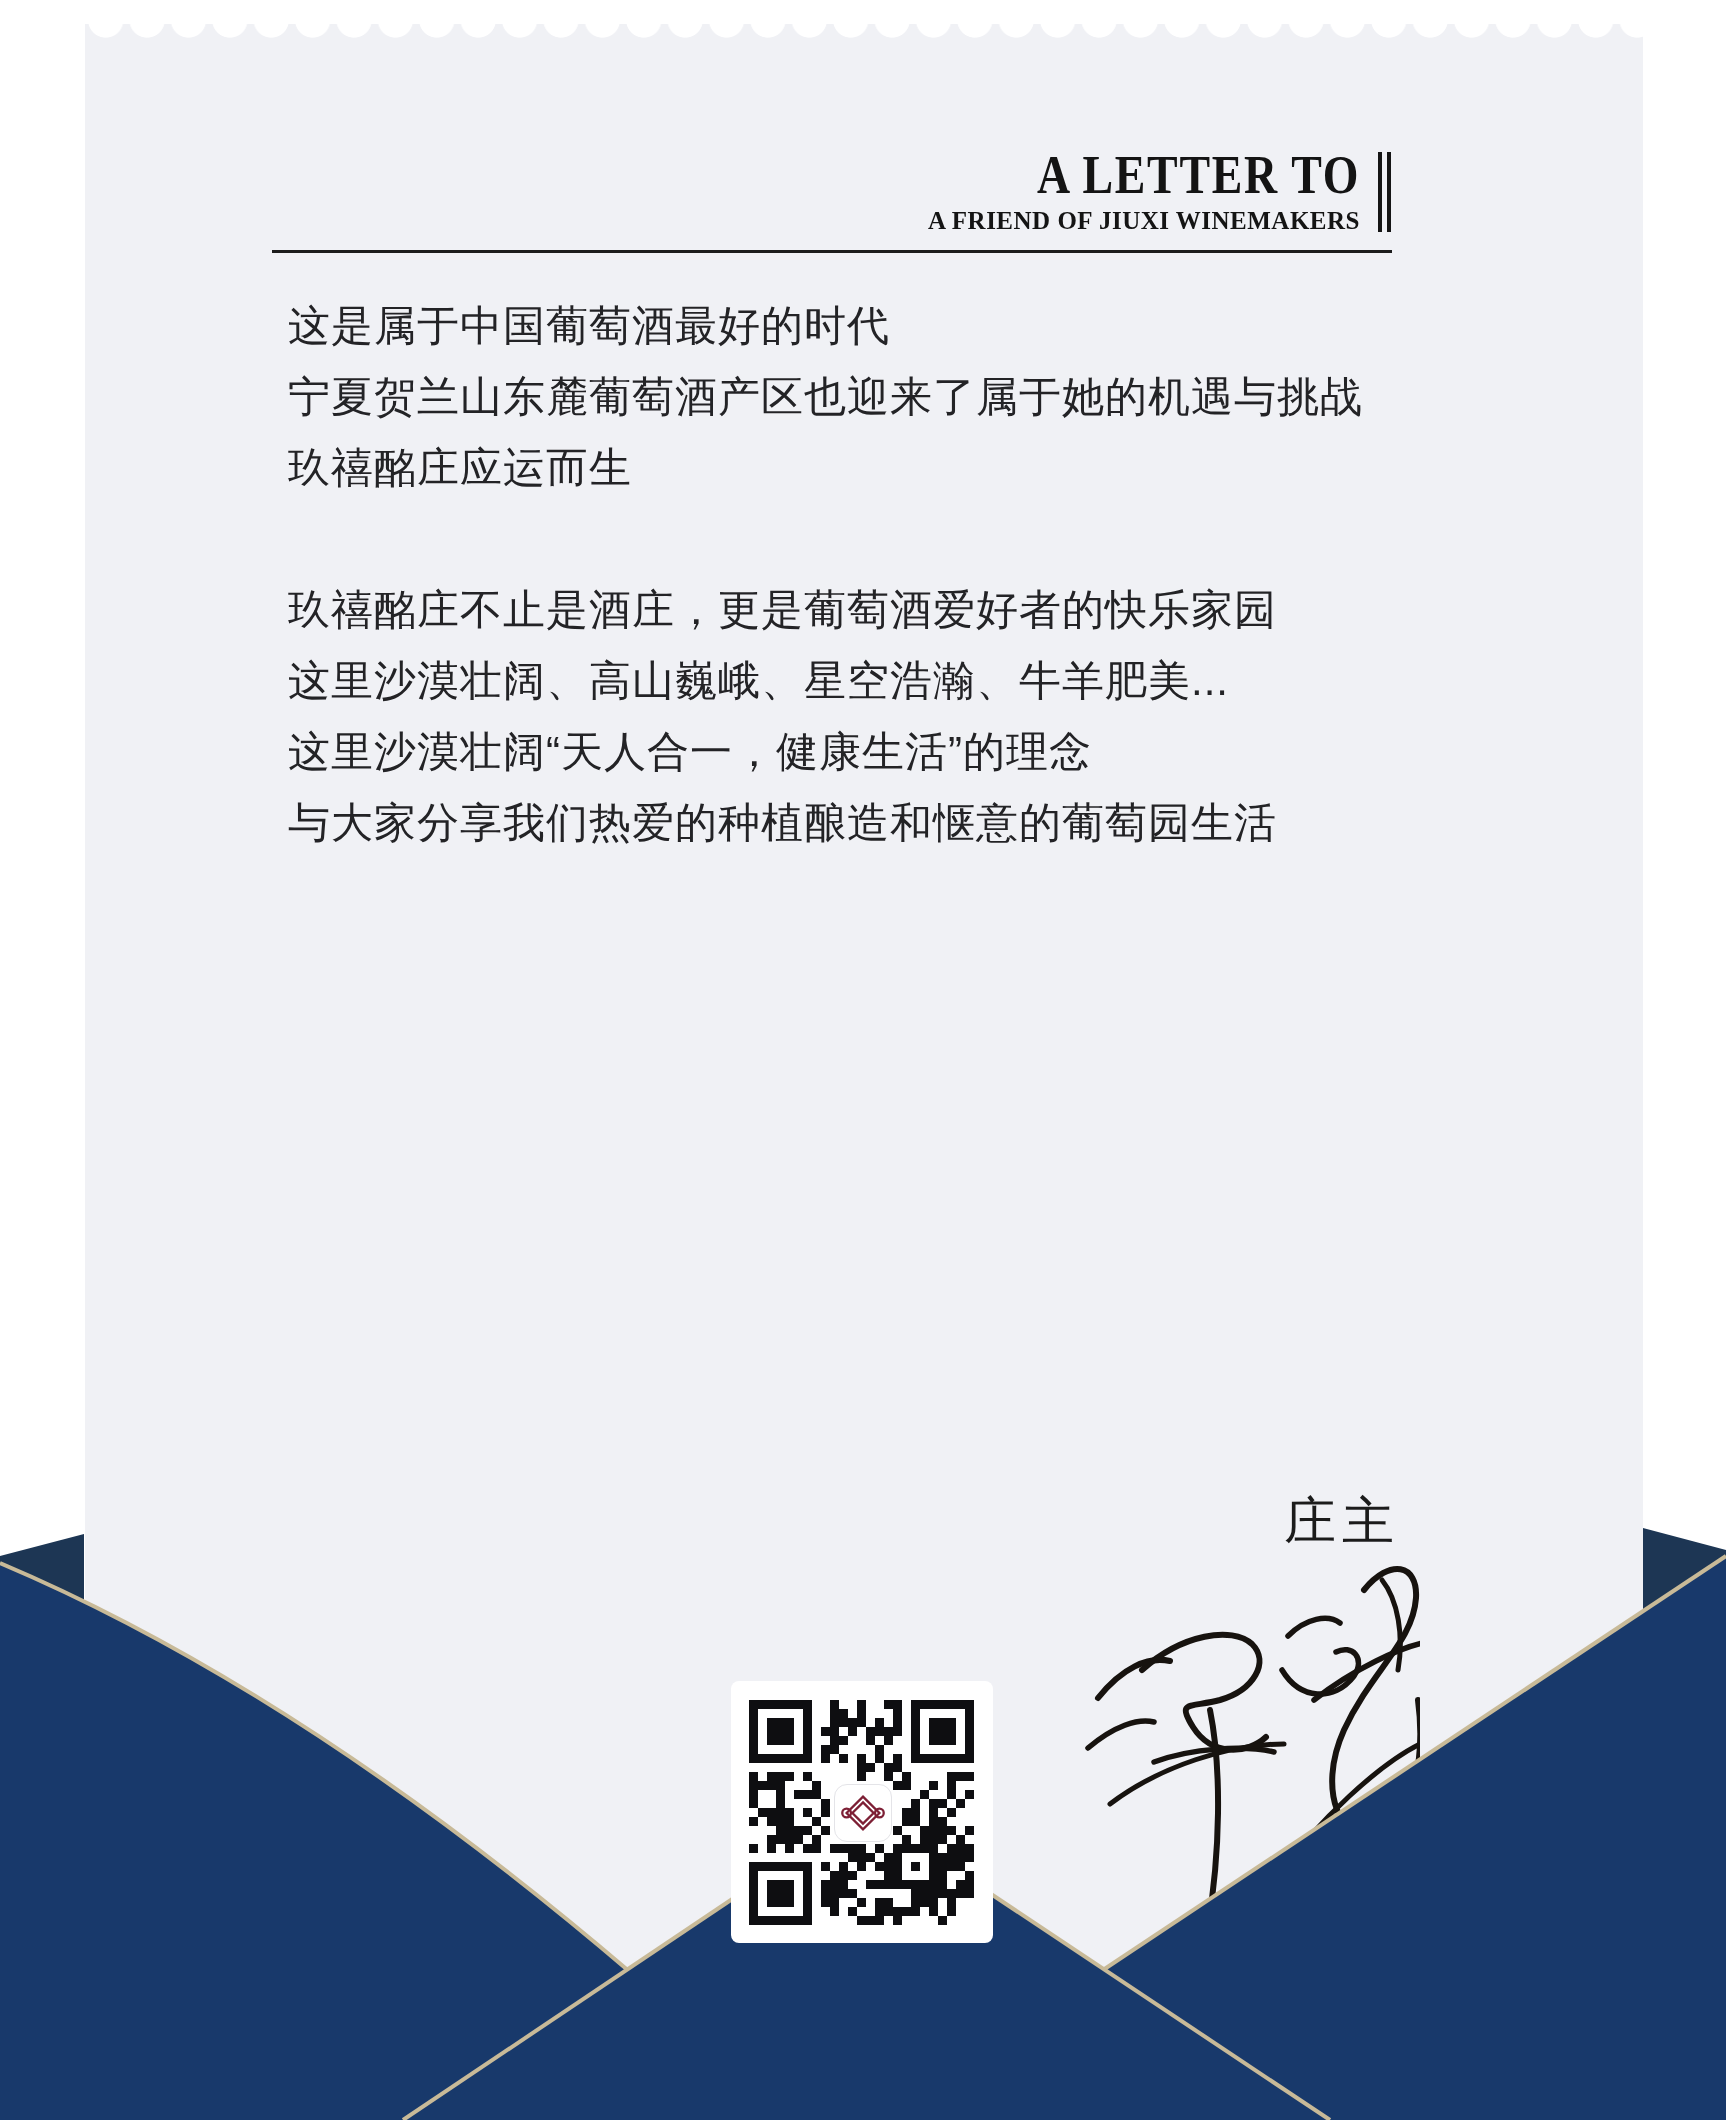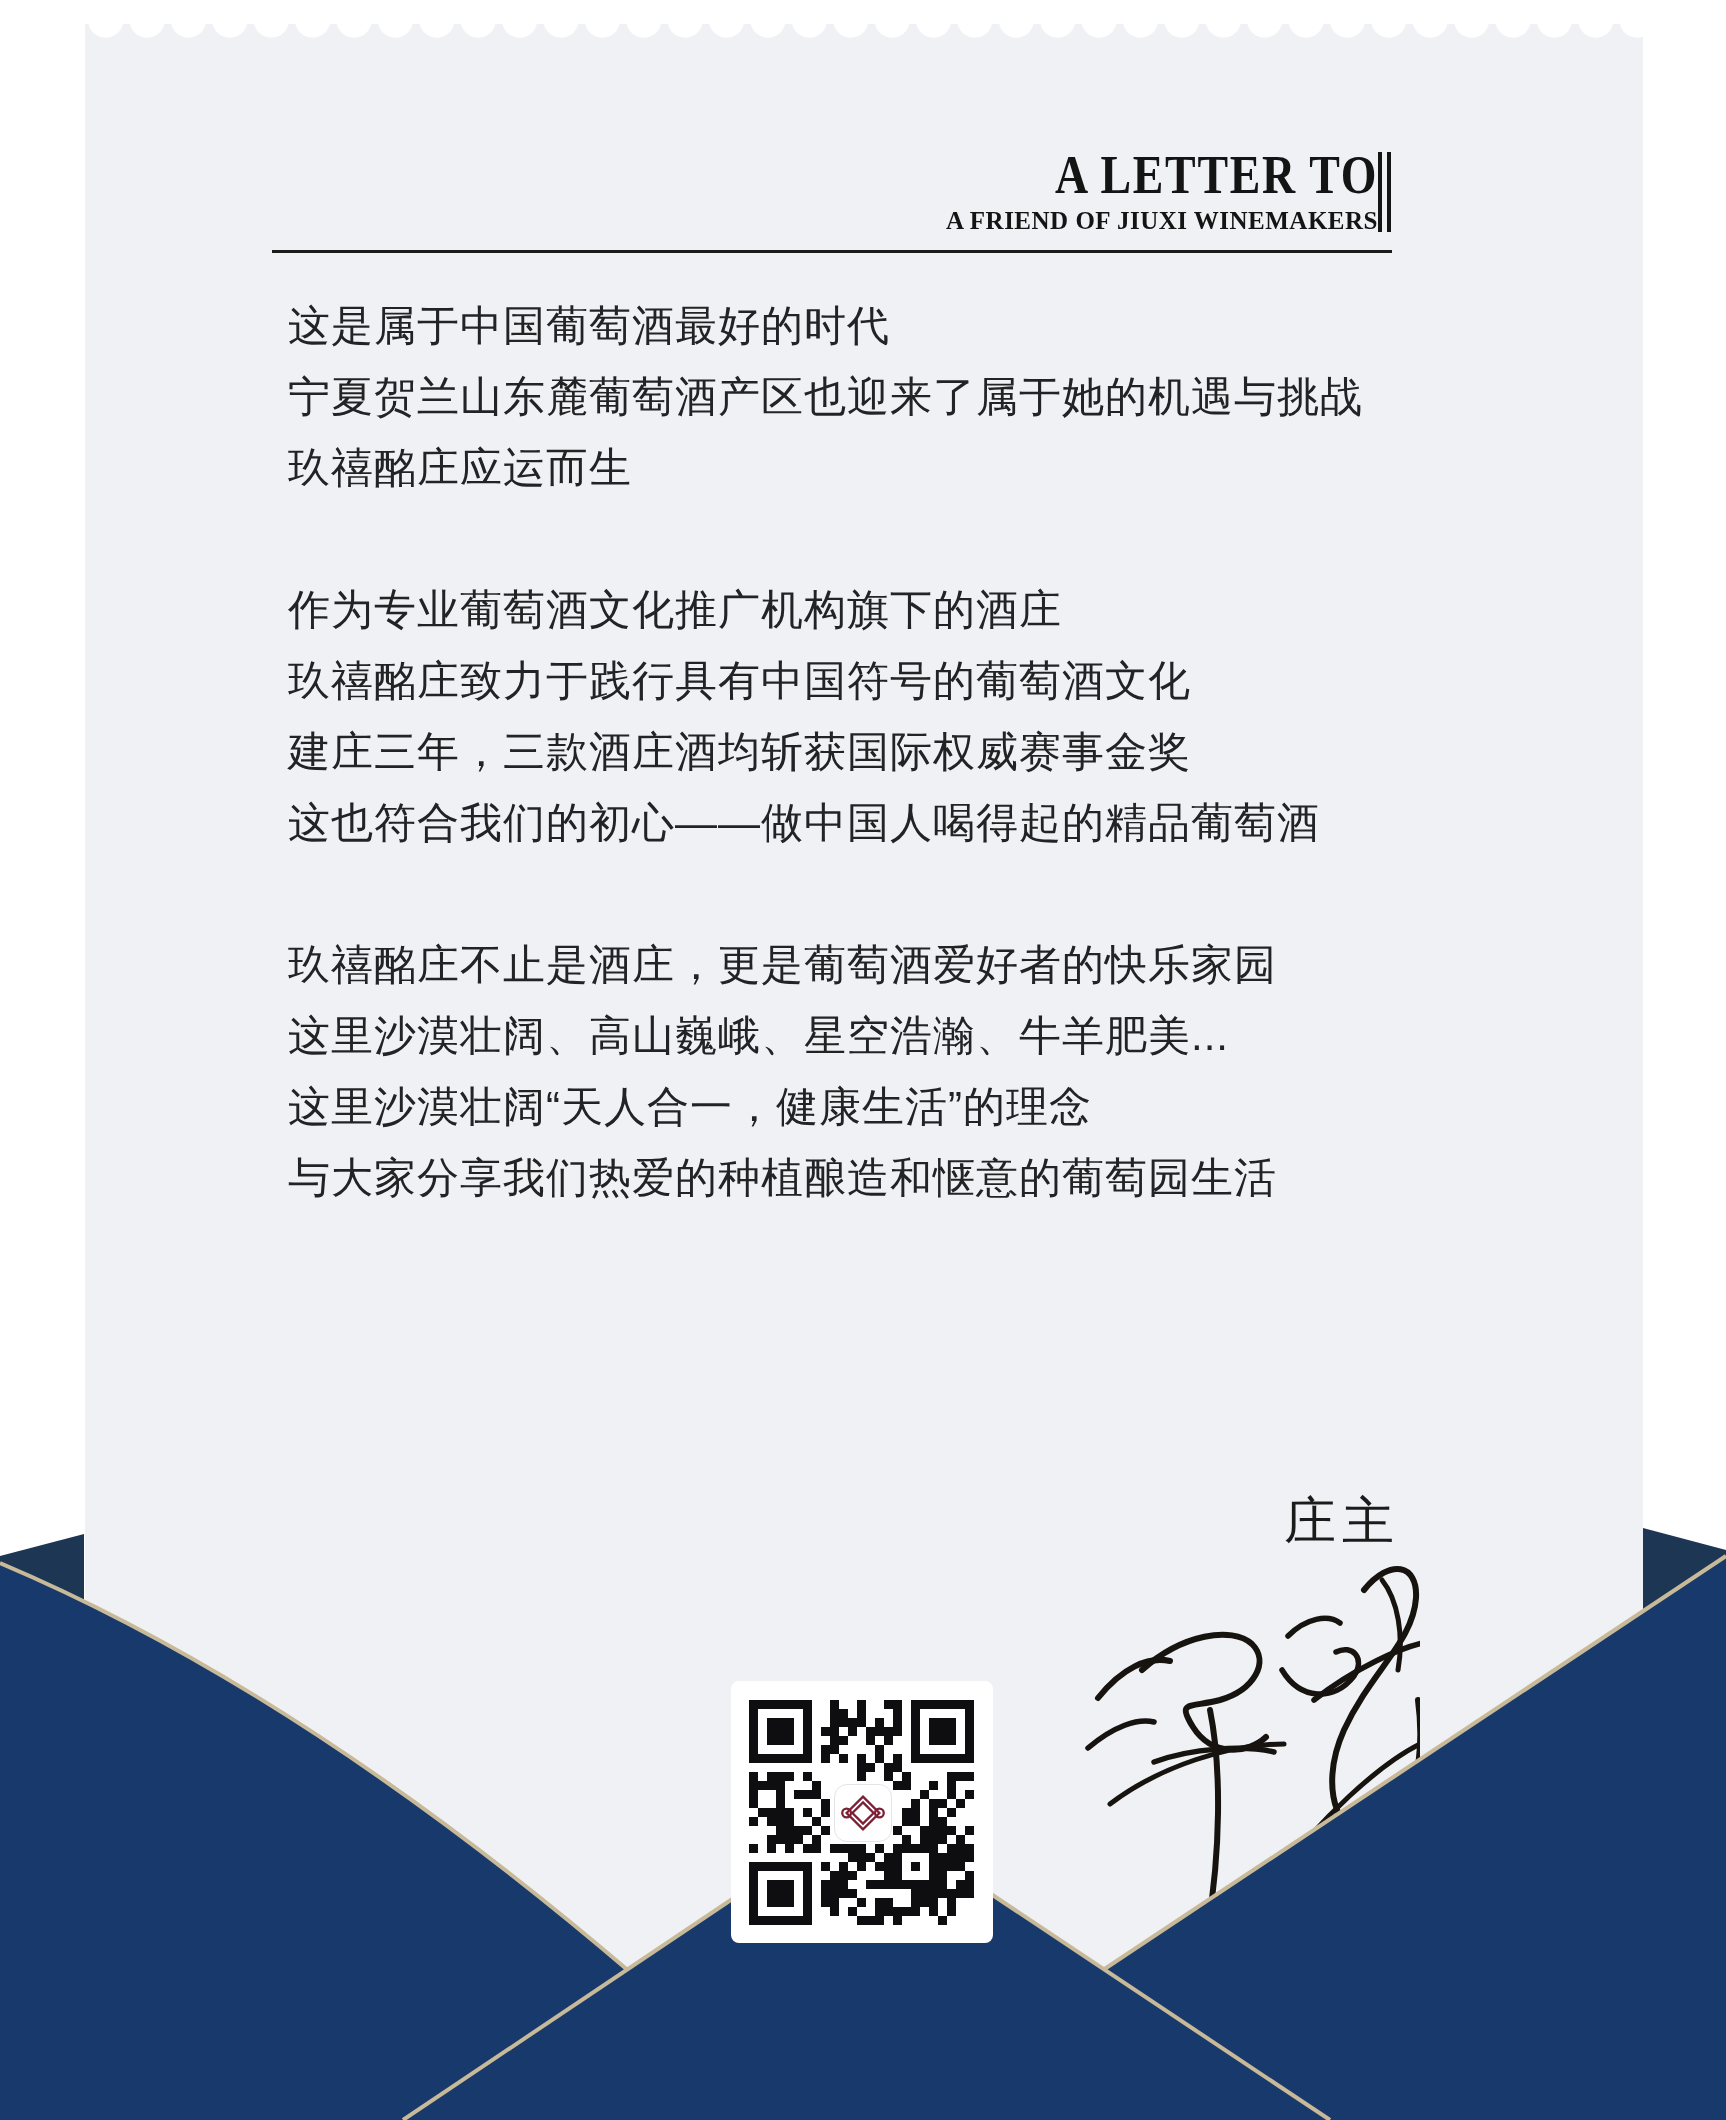"A LETTER TO" .hdr-row { gap: none -> 18px }
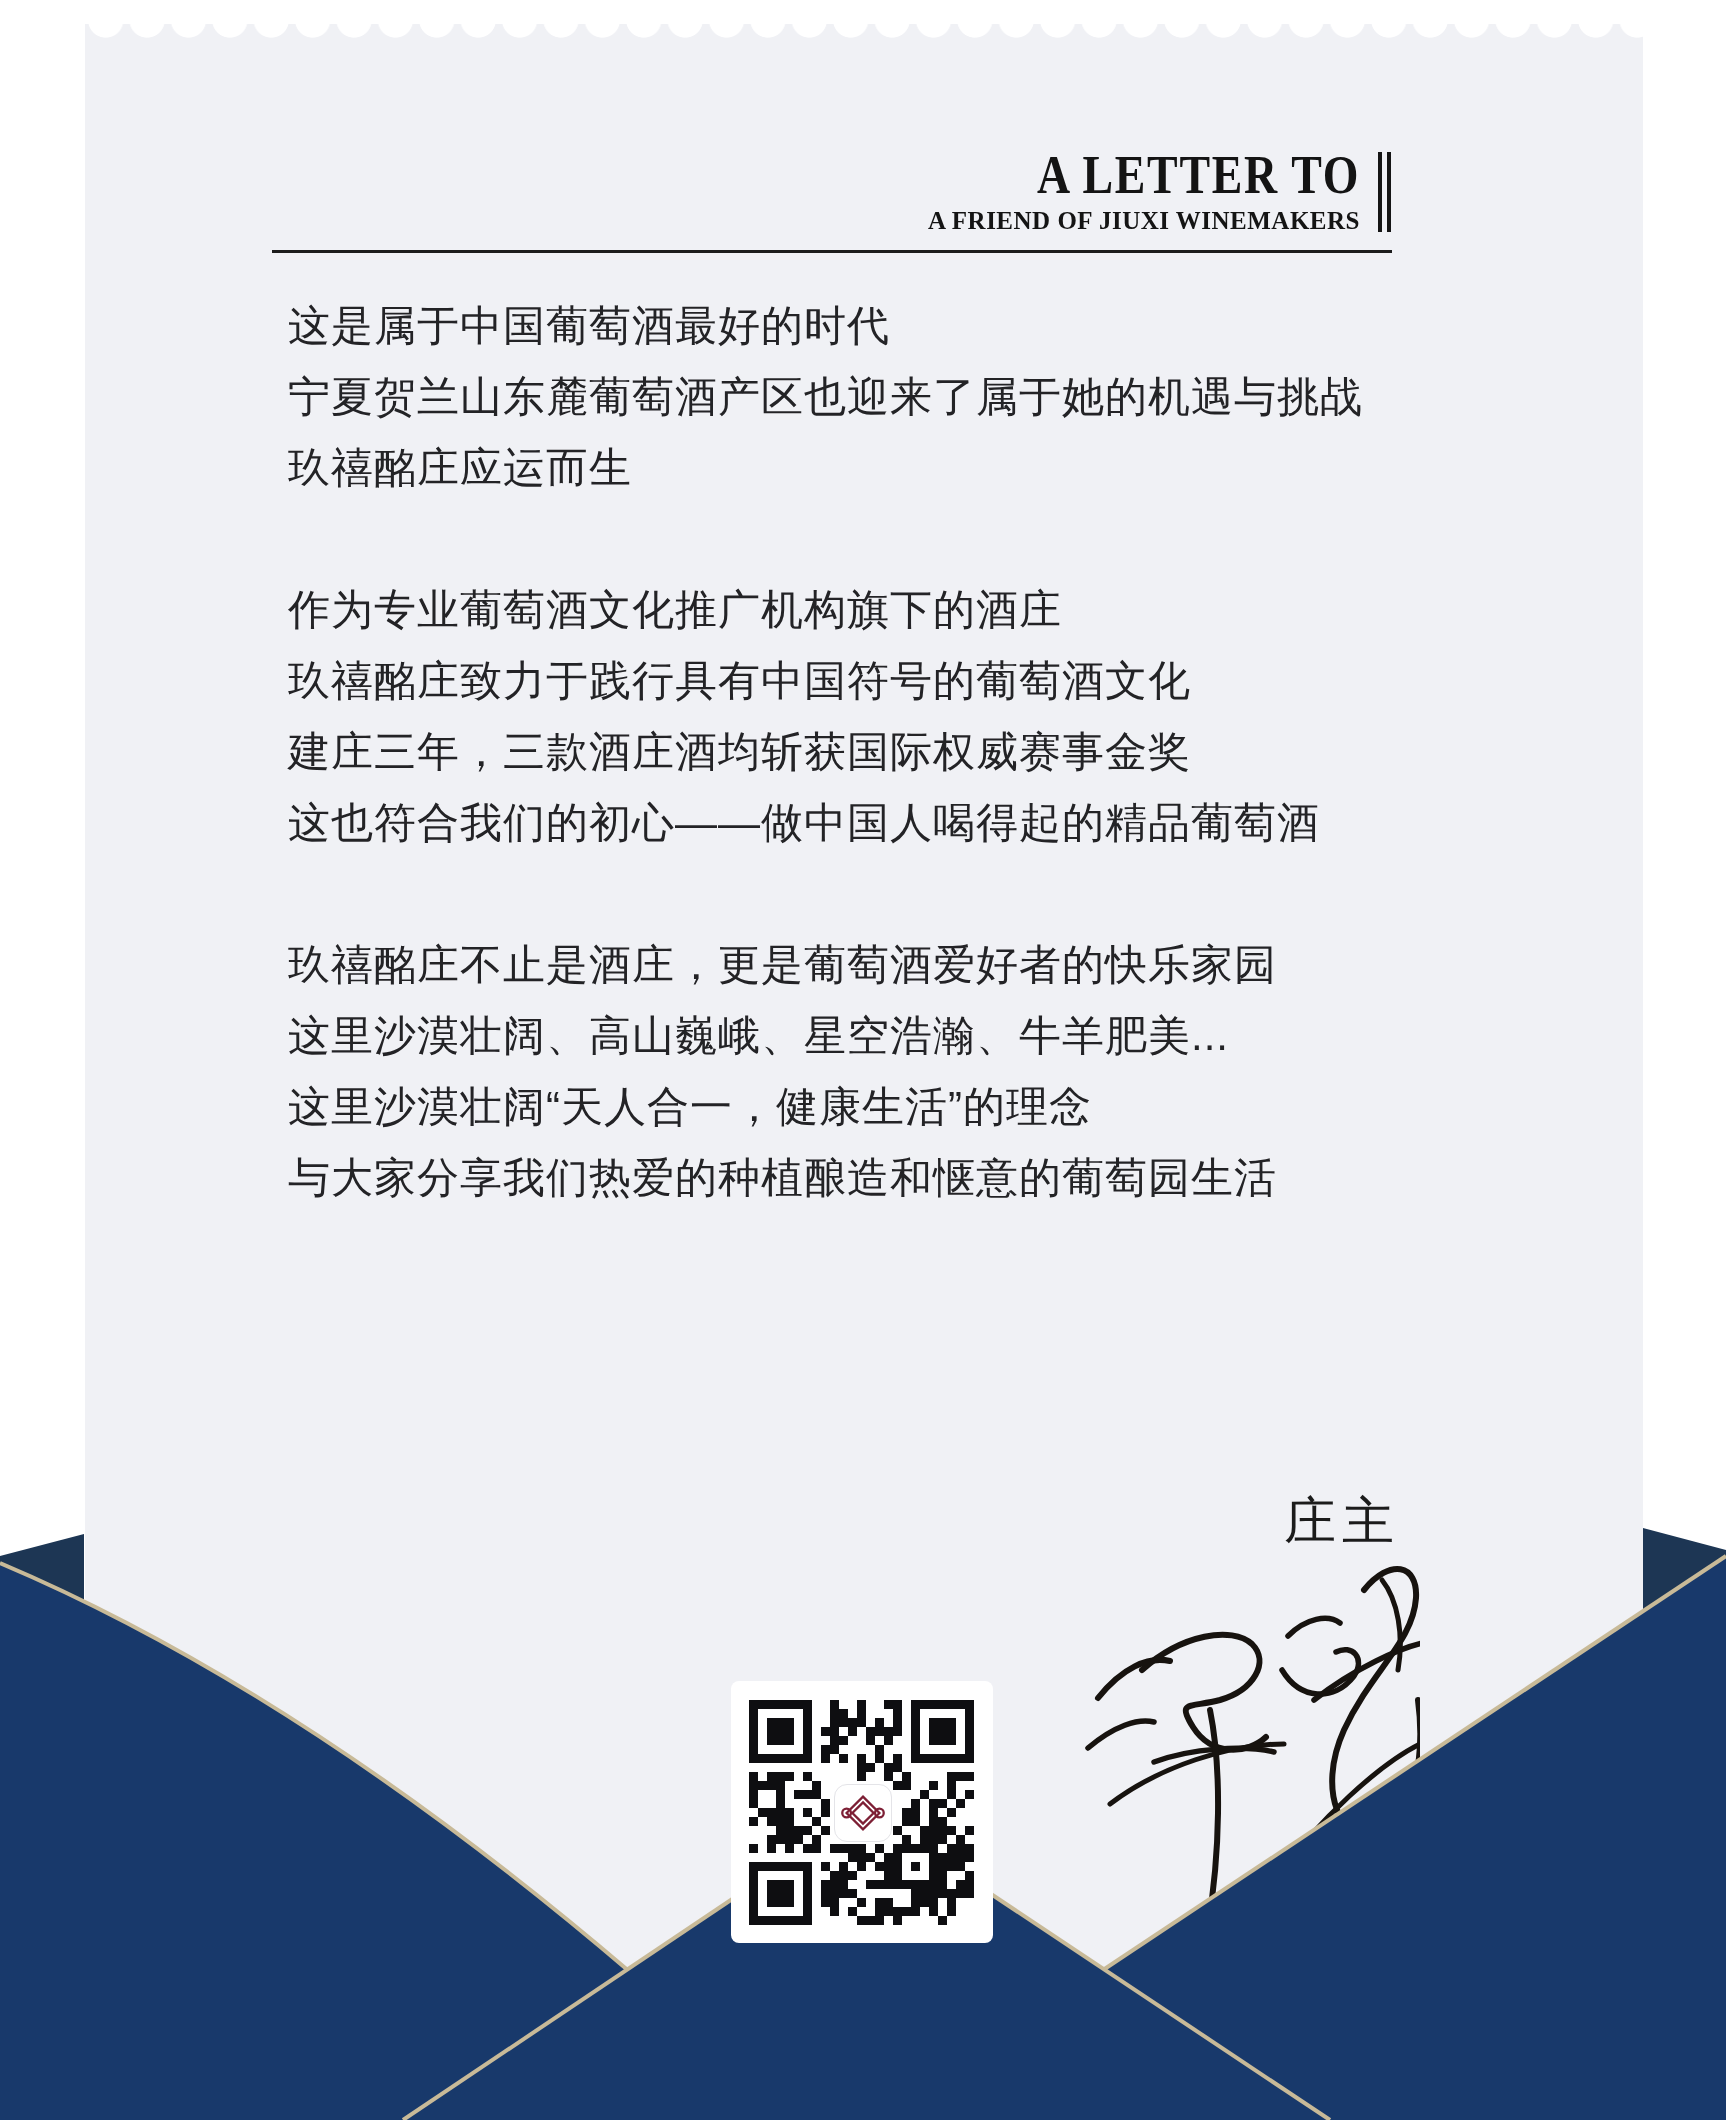"作为专业葡萄酒文化推广机构旗下的酒庄" div.para { html: <div> <div>作为专业葡萄酒文化推广机构旗下的酒庄</div> <div>玖禧酩庄致力于践行具有中国符号的葡萄酒文化</div> <div>建庄三年，三款酒庄酒均斩获国际权威赛事金奖</div> <div>这也符合我们的初心——做中国人喝得起的精品葡萄酒</div> </div> -> none }
